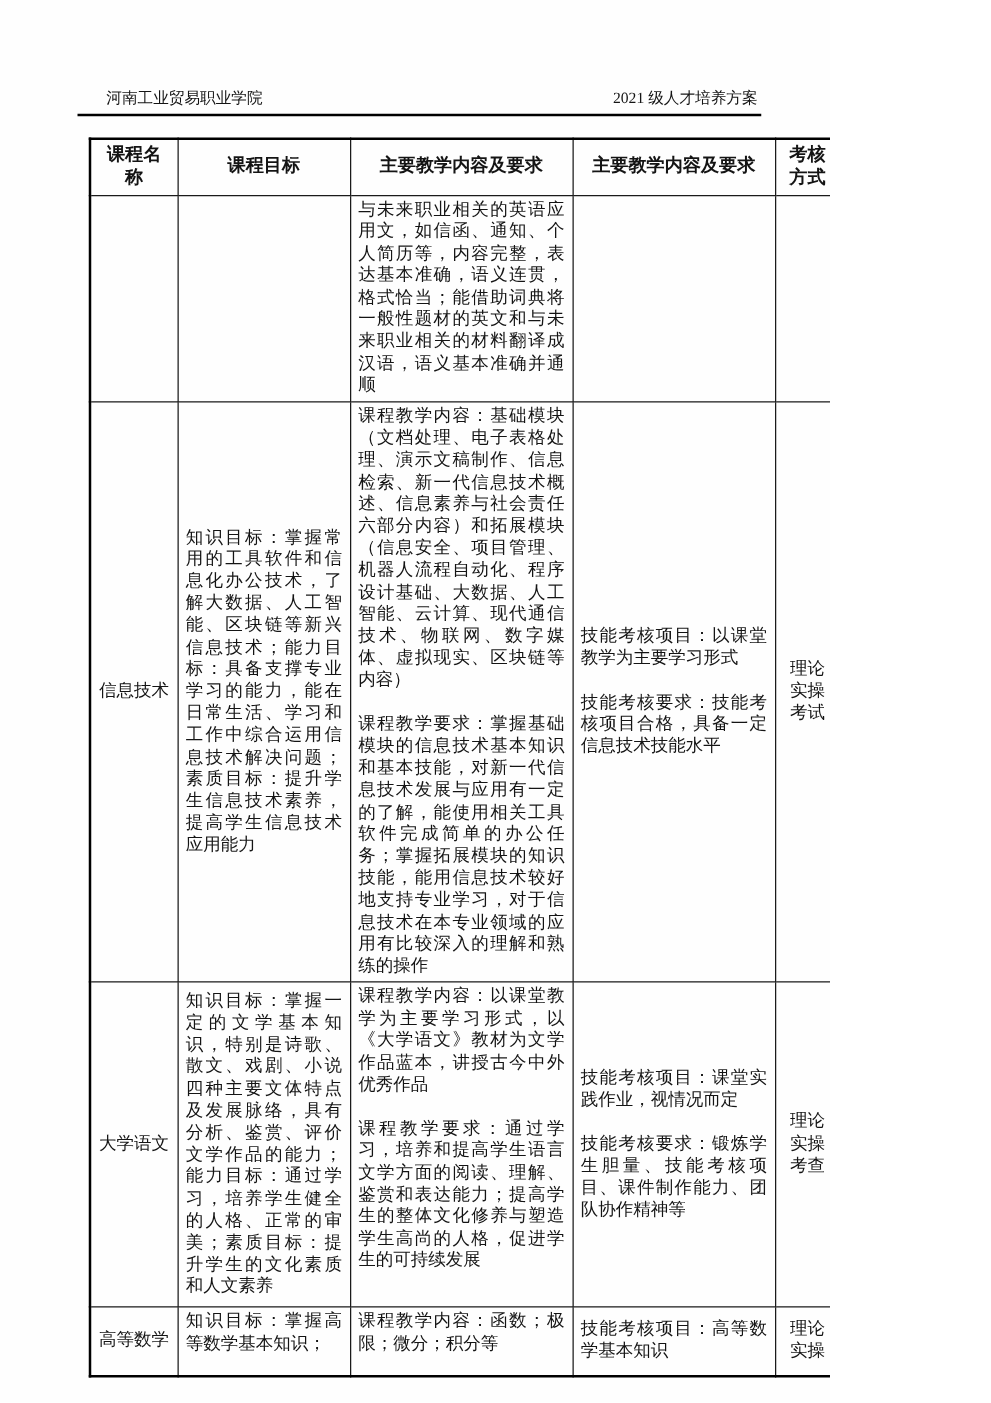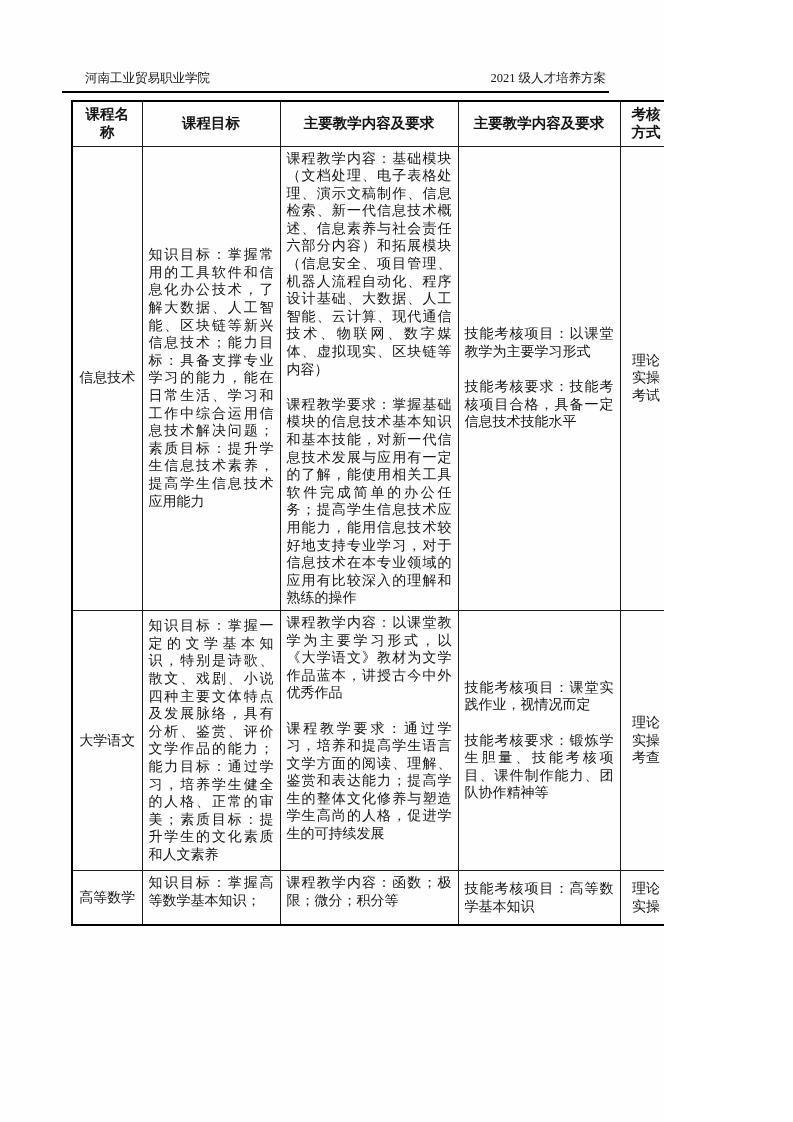"课程名称" table.course-table { margin: 7px 0 0 71px -> 17px 0 0 71px }
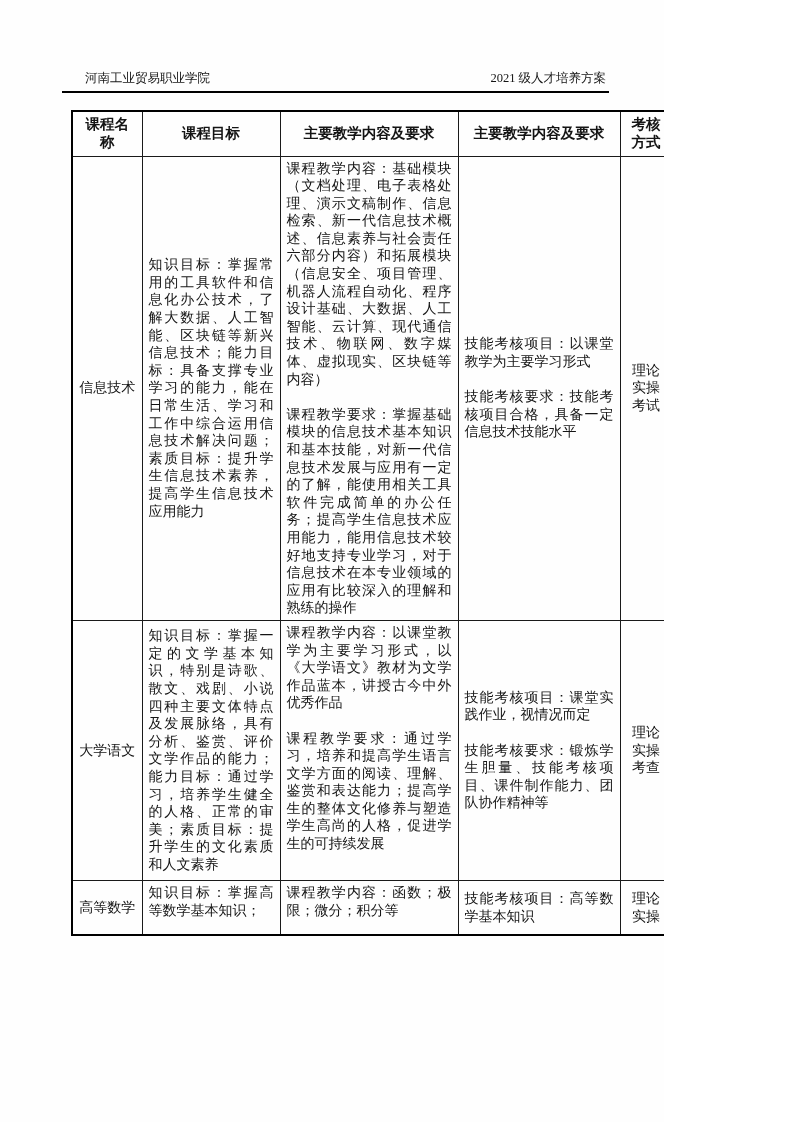"与未来职业相关的英语应用文，如信函、通知、个人简历等，内容完整，表达基本准确，语" tr.row-h140 { html: none -> <tr> <td></td> <td></td> <td> <p>与未来职业相关的英语应用文，如信函、通知、个人简历等，内容完整，表达基本准确，语义连贯，格式恰当；能借助词典将一般性题材的英文和与未来职业相关的材料翻译成汉语，语义基本准确并通顺</p> </td> <td></td> <td></td> <td></td> </tr> }
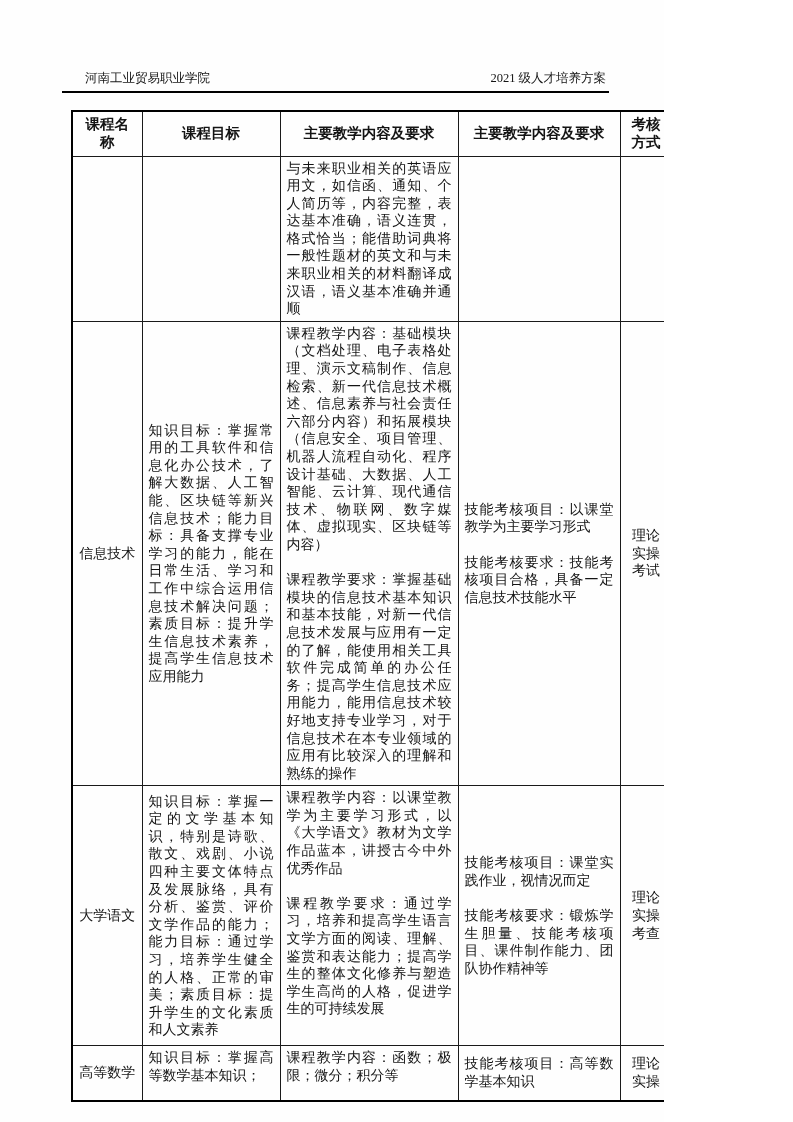"课程教学要求：掌握基础模块的信息技术基本知识和基本技能，对新一代信息技术发展与应" p { text: 提高学生信息技术应用能力 -> 掌握拓展模块的知识技能 }
